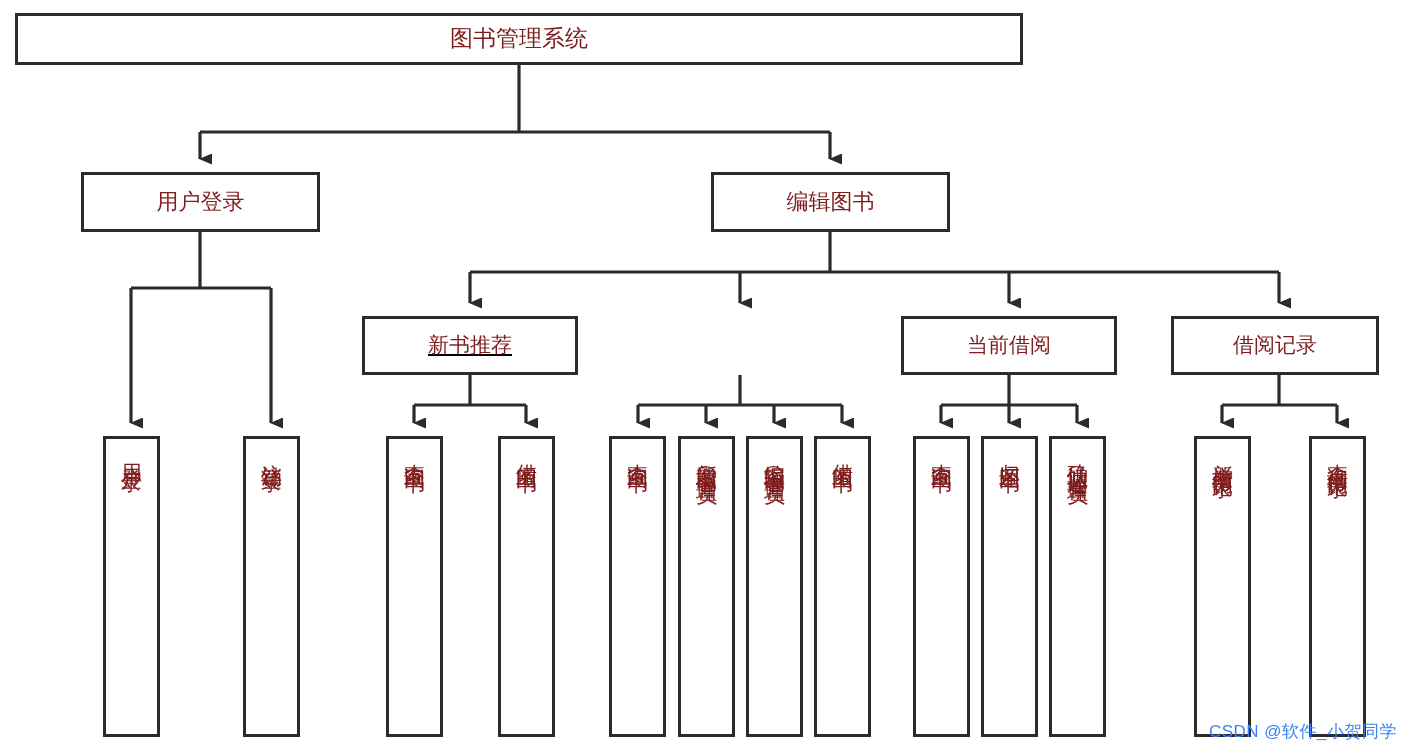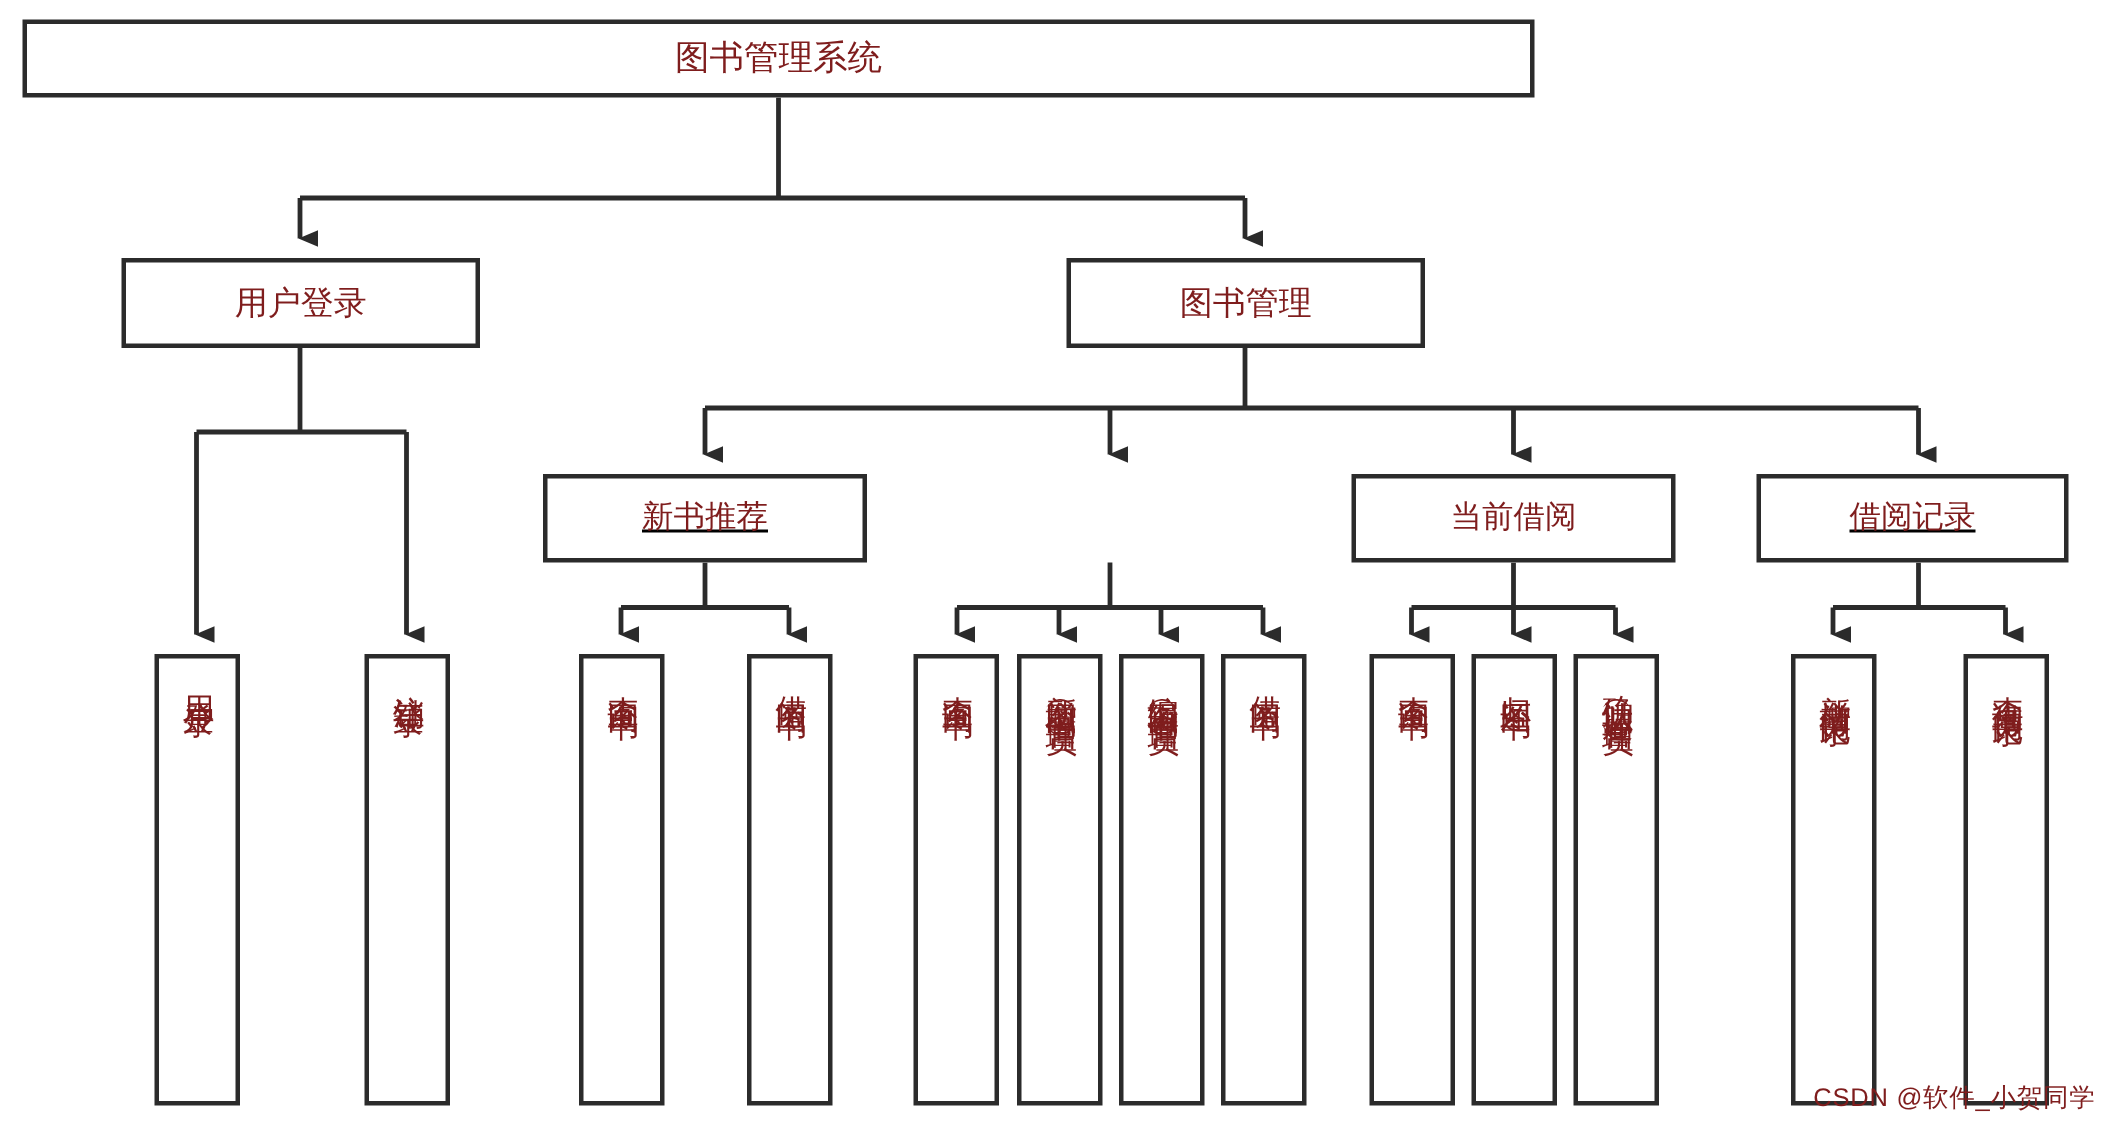"图书管理" span.lbl { text: 图书管理 -> 编辑图书 }
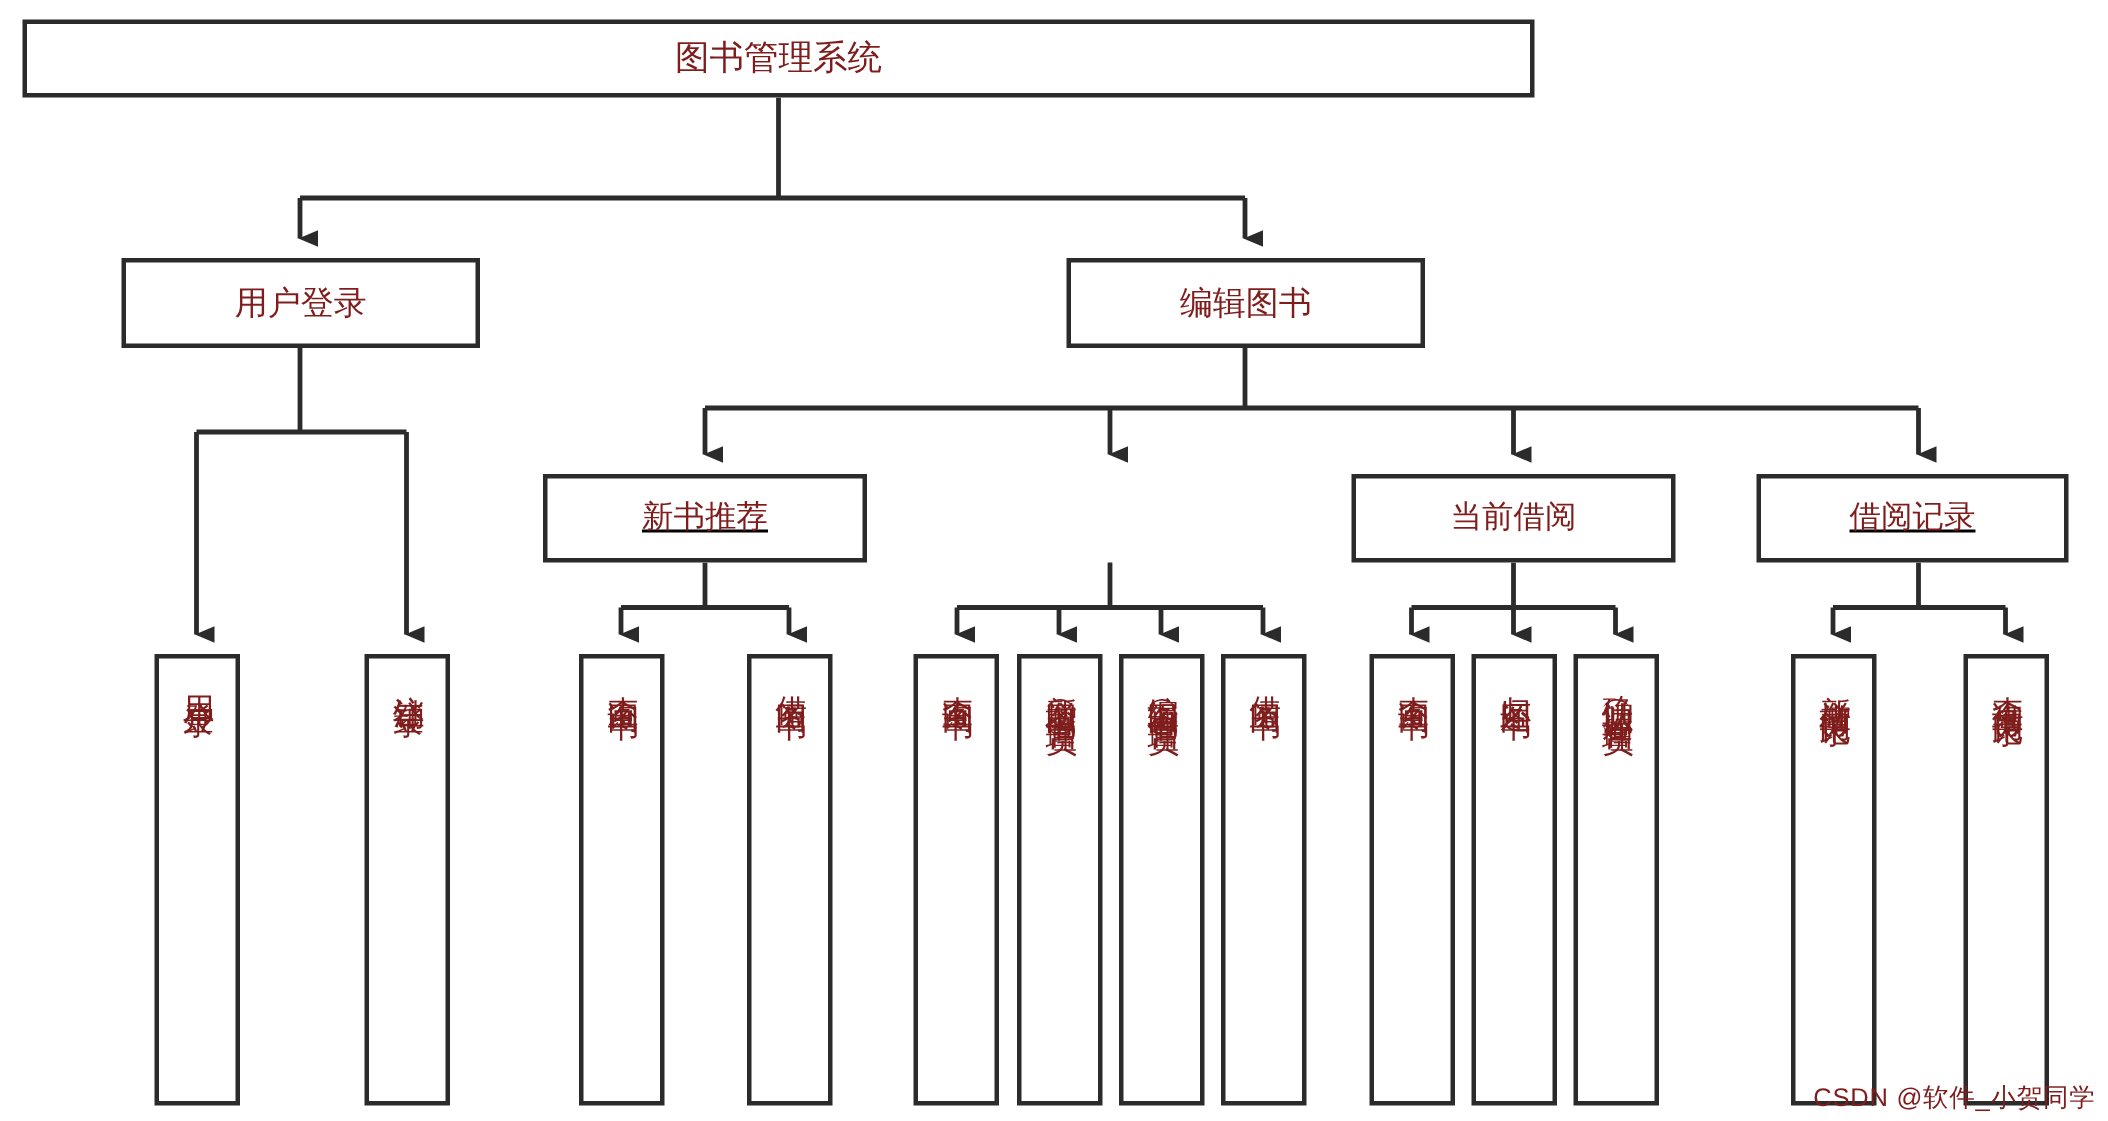"借阅记录" div.node { text-decoration: underline -> none }
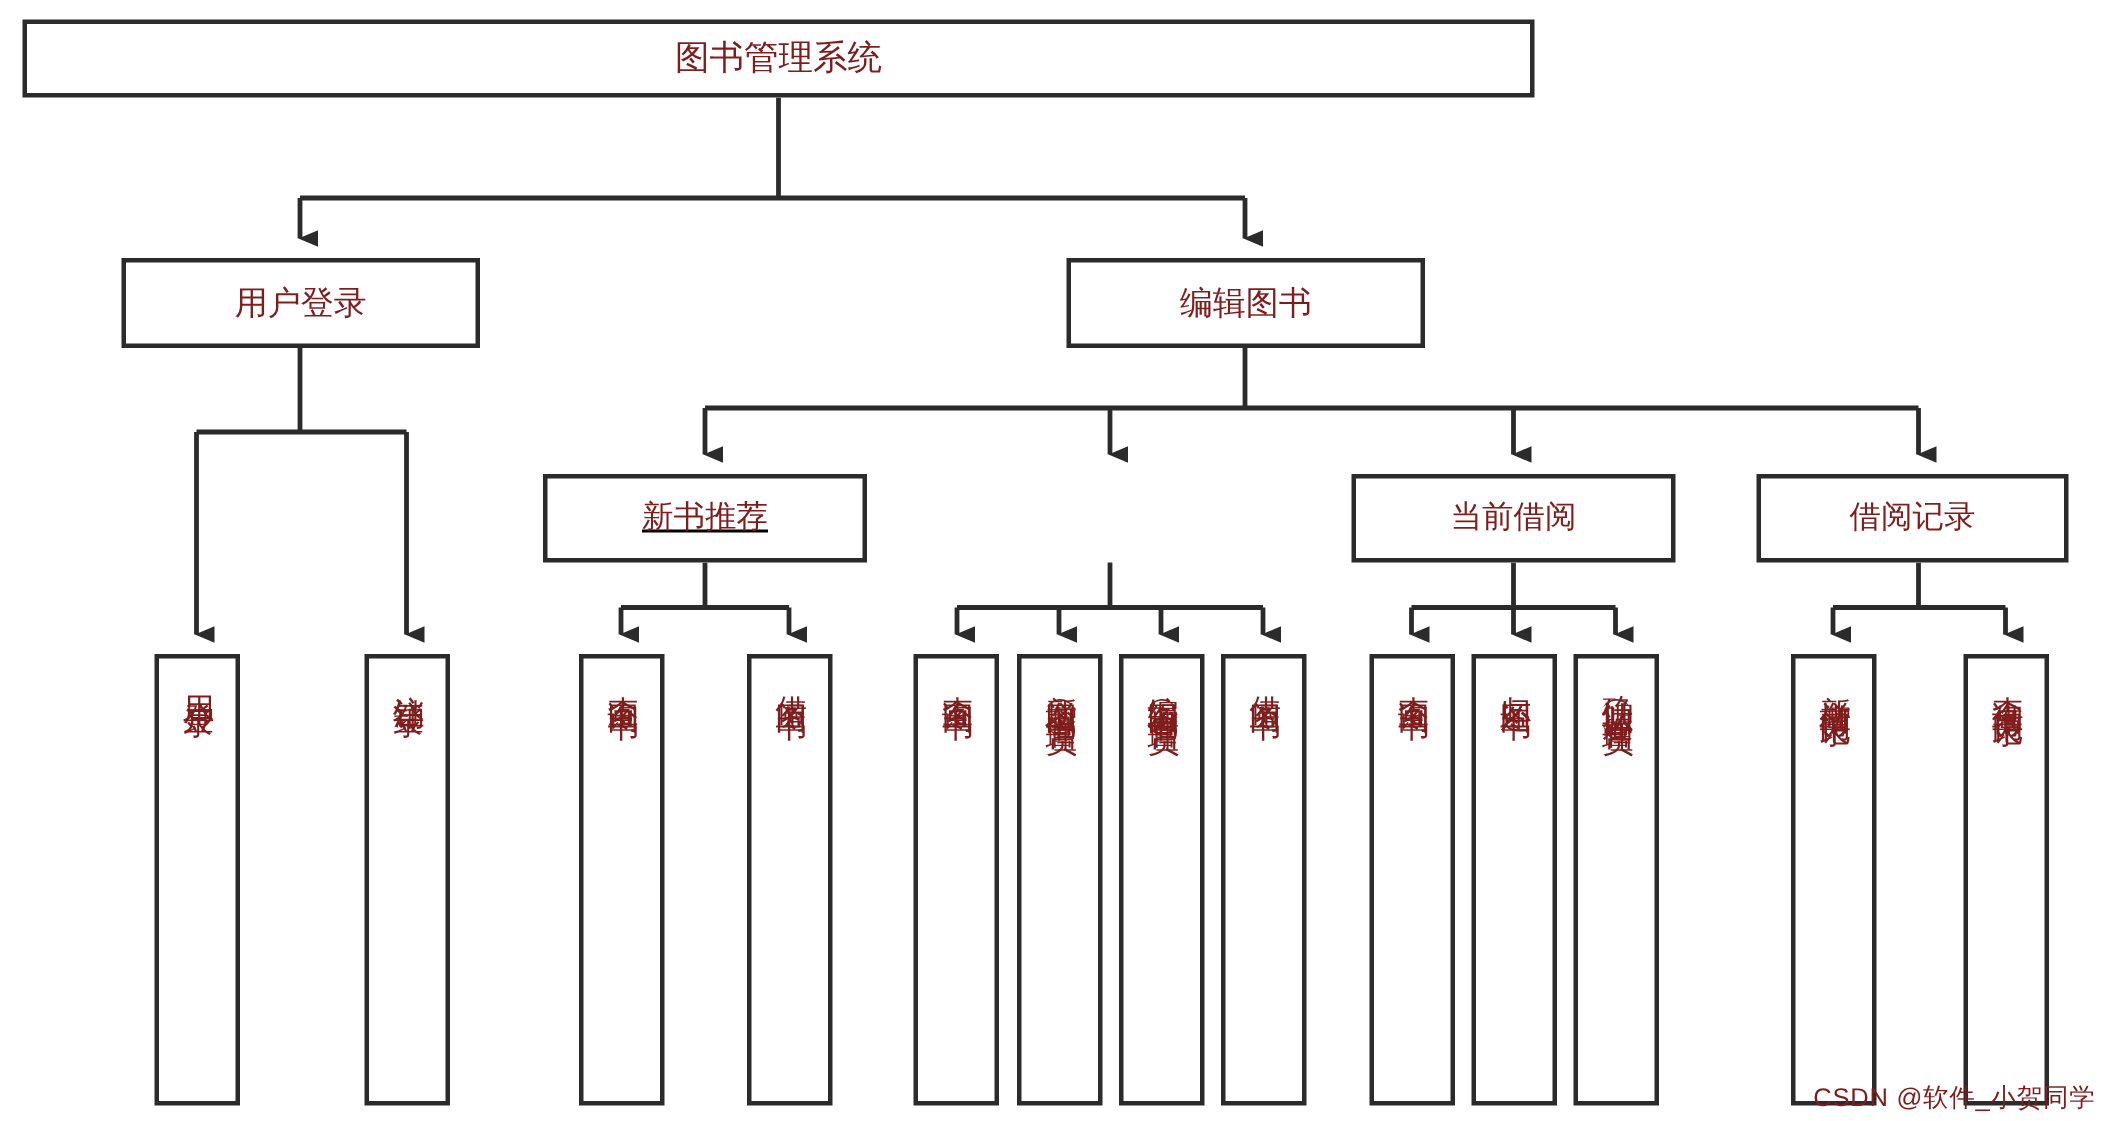"CSDN @软件_小贺同学" #watermark { color: #7f1d1d -> #3b82f6 }
